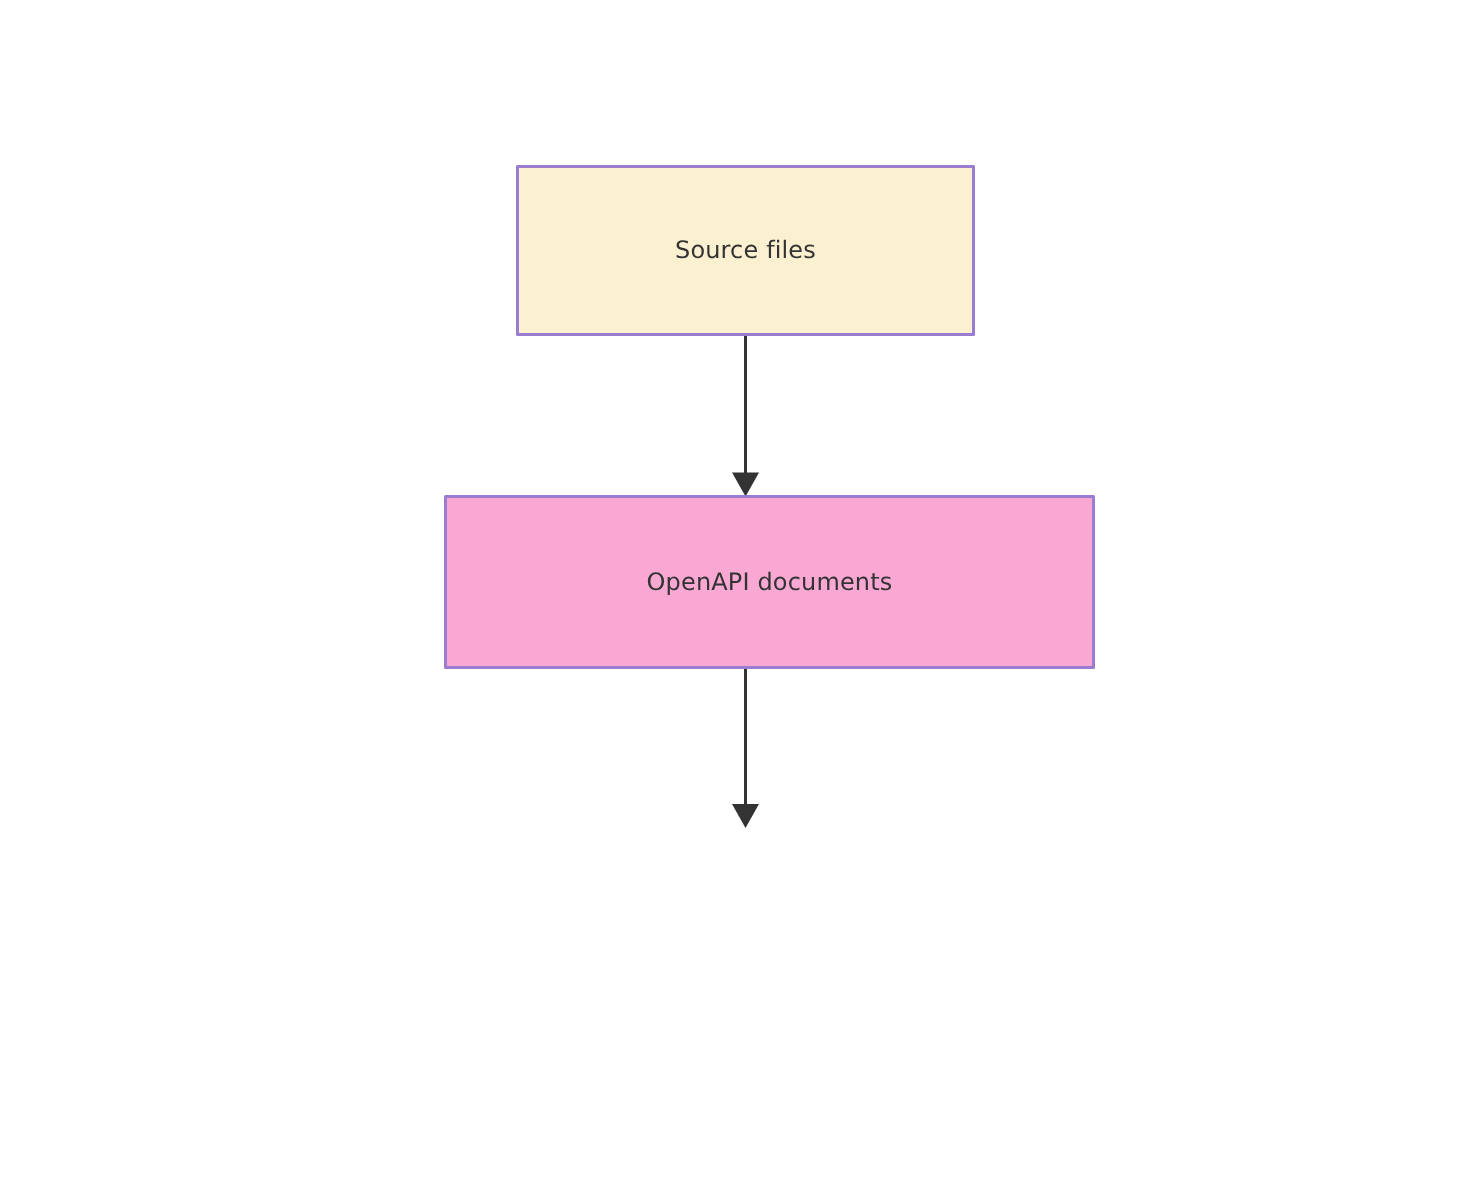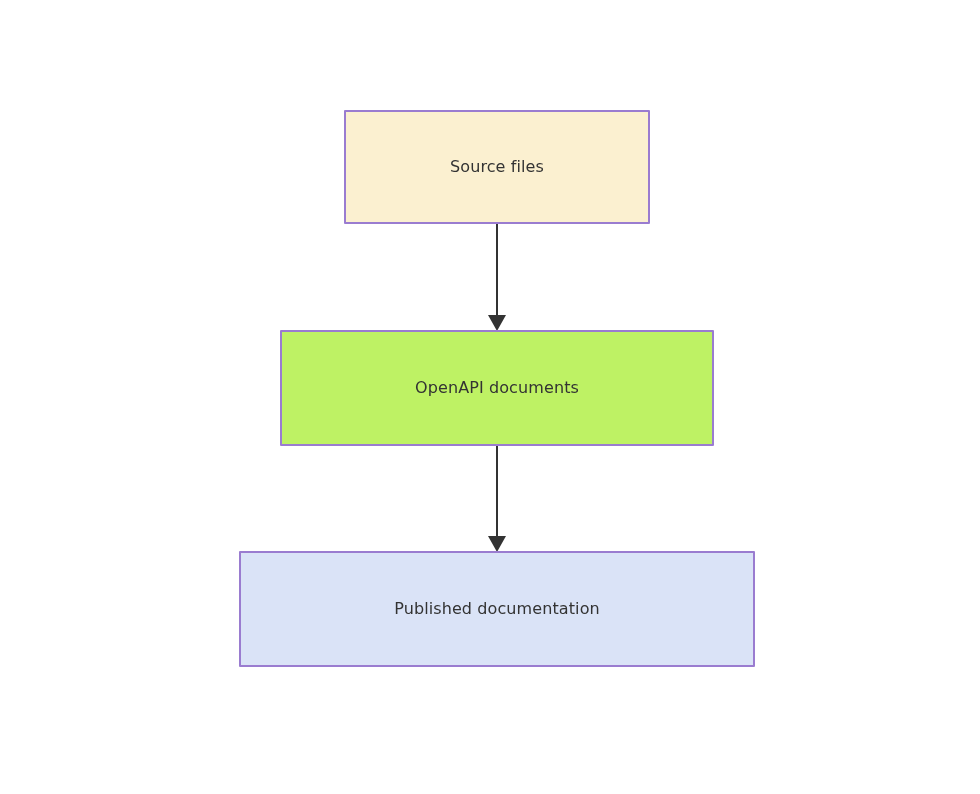"OpenAPI documents" #node-openapi-documents { background: #bef264 -> #f9a8d4; left: 280px -> 296px }
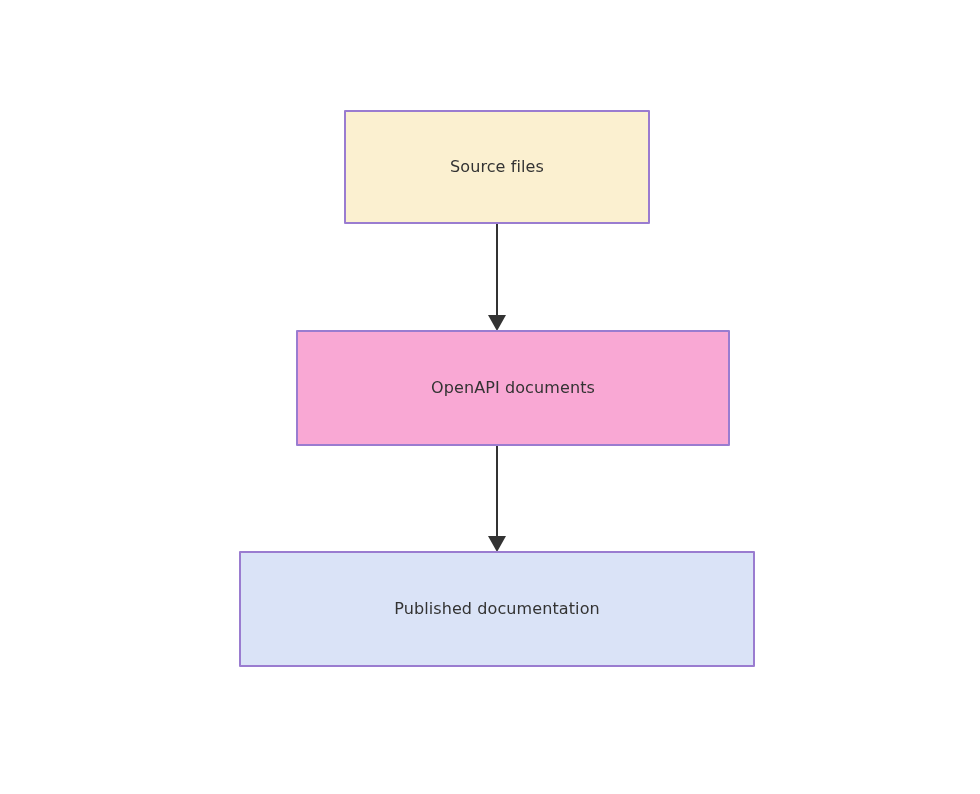"Published documentation" div.flow-node { html: <div> <span>Published documentation</span> </div> -> none }
